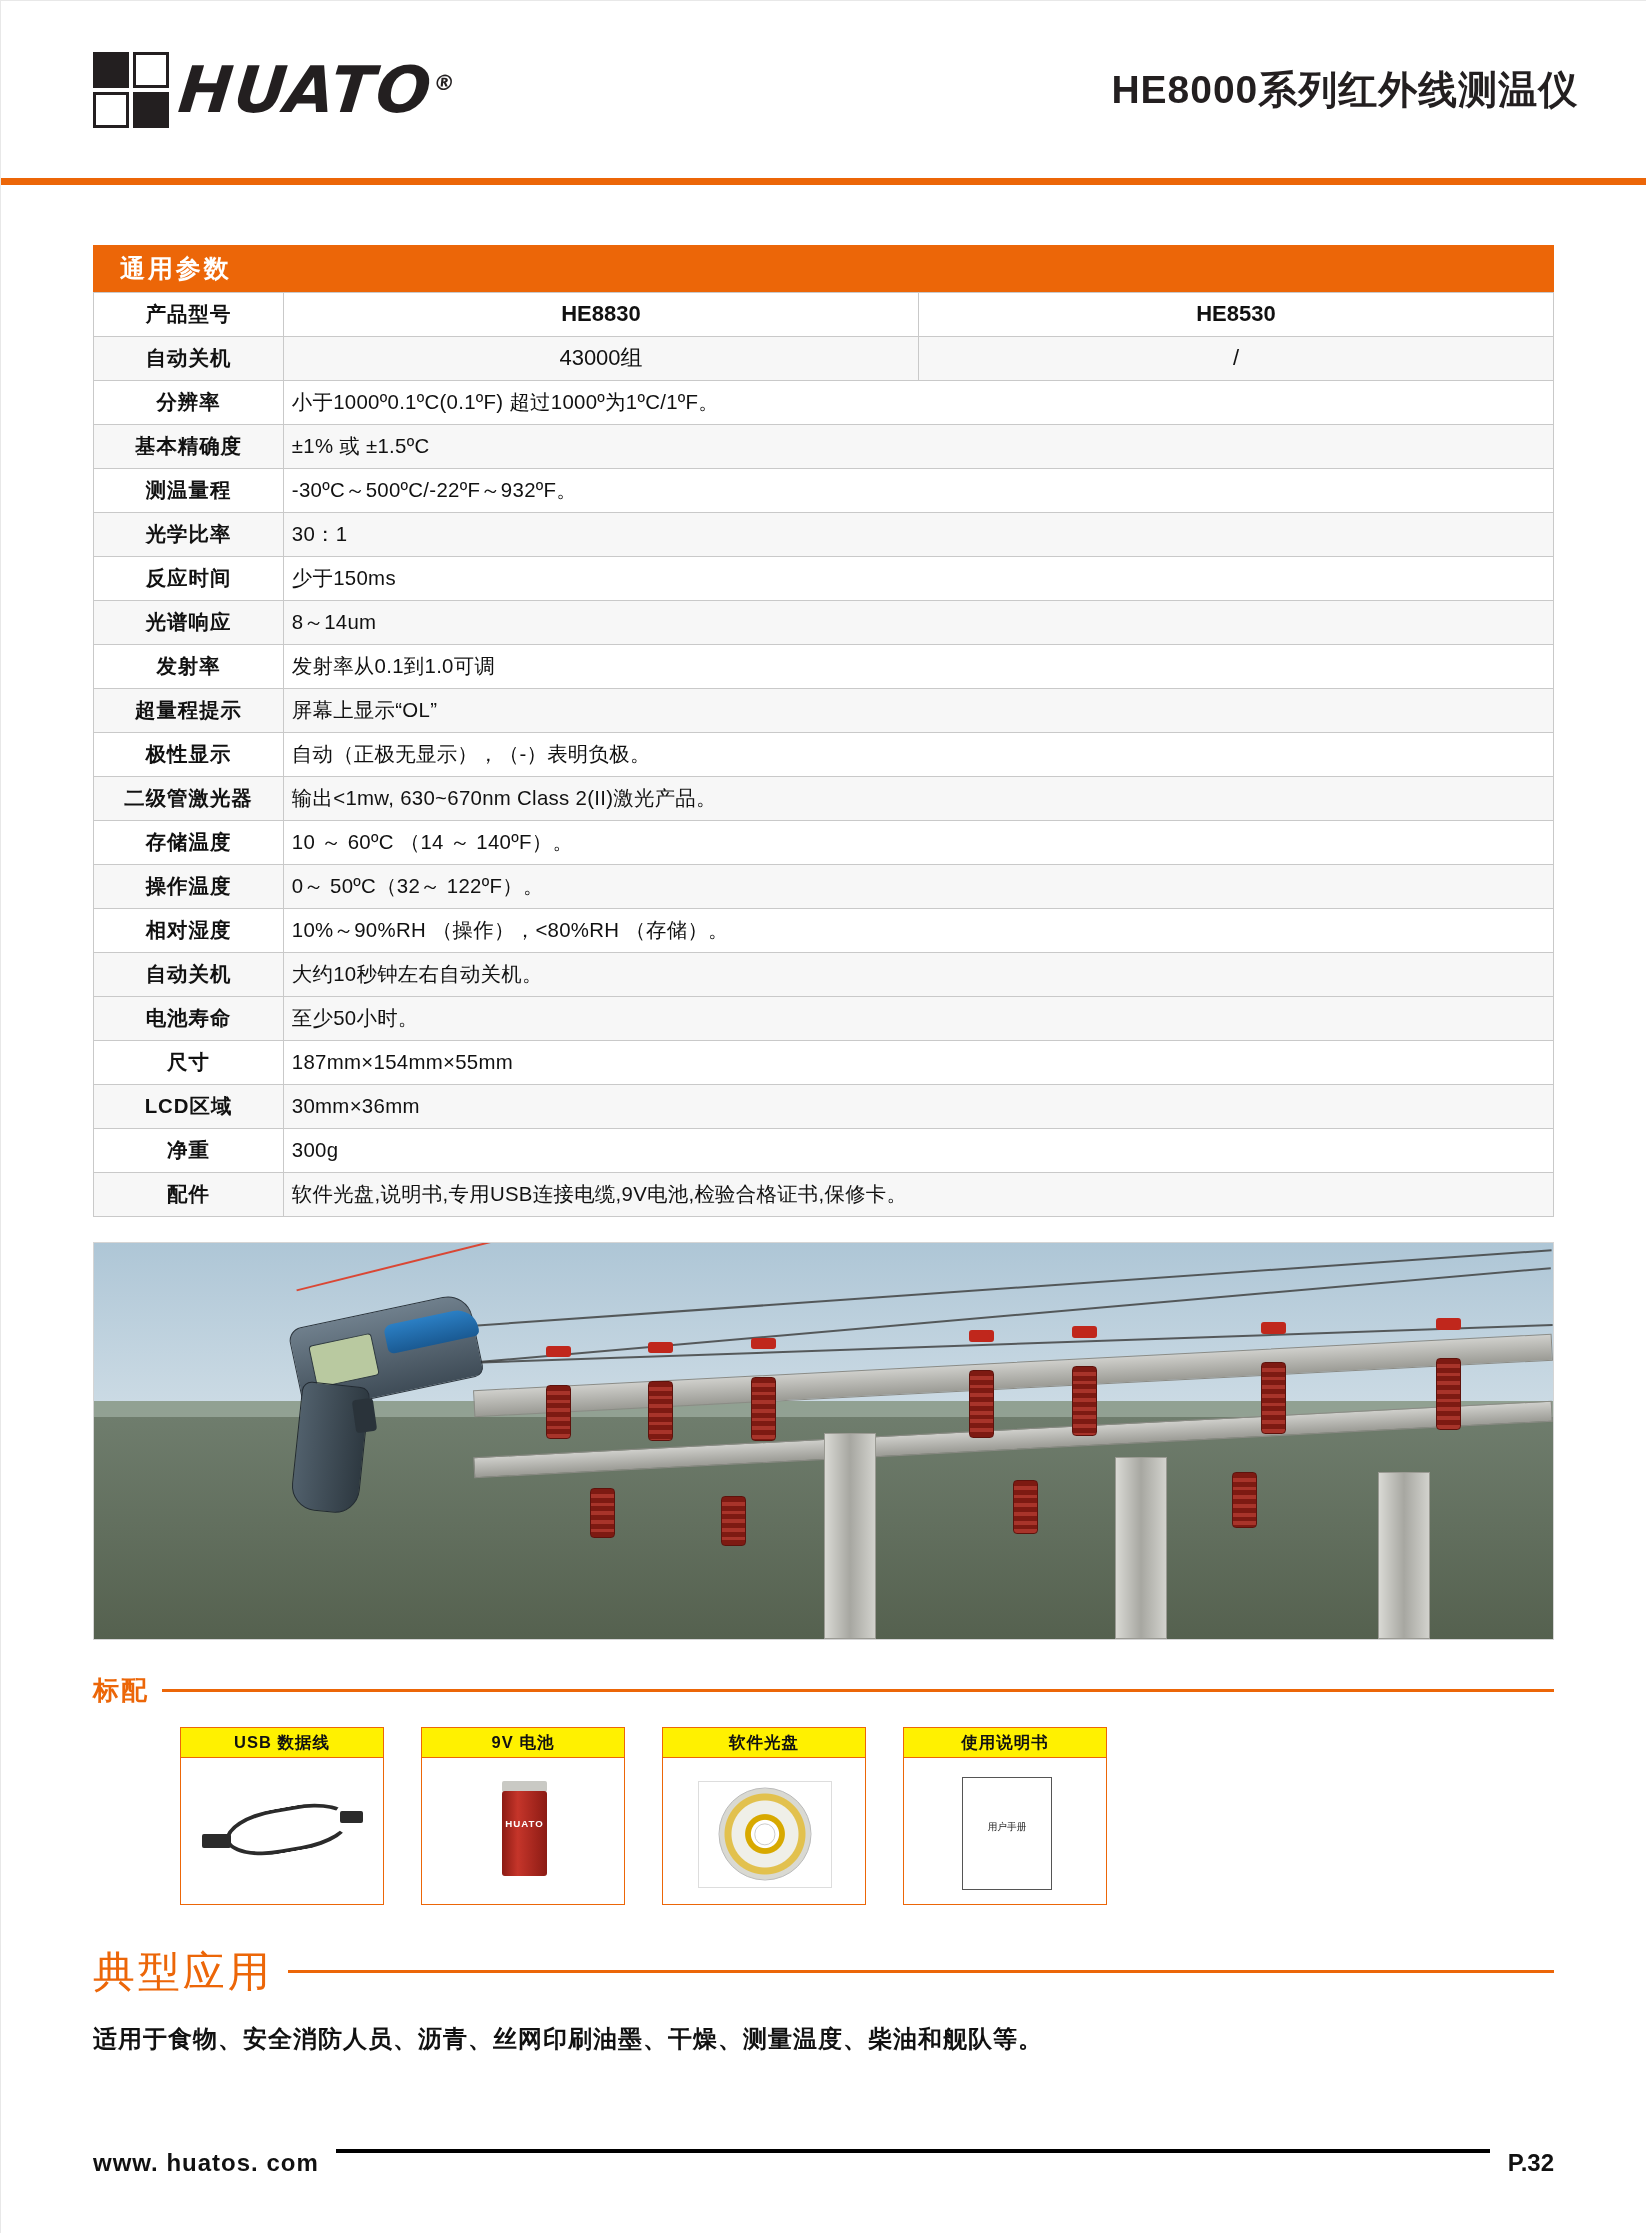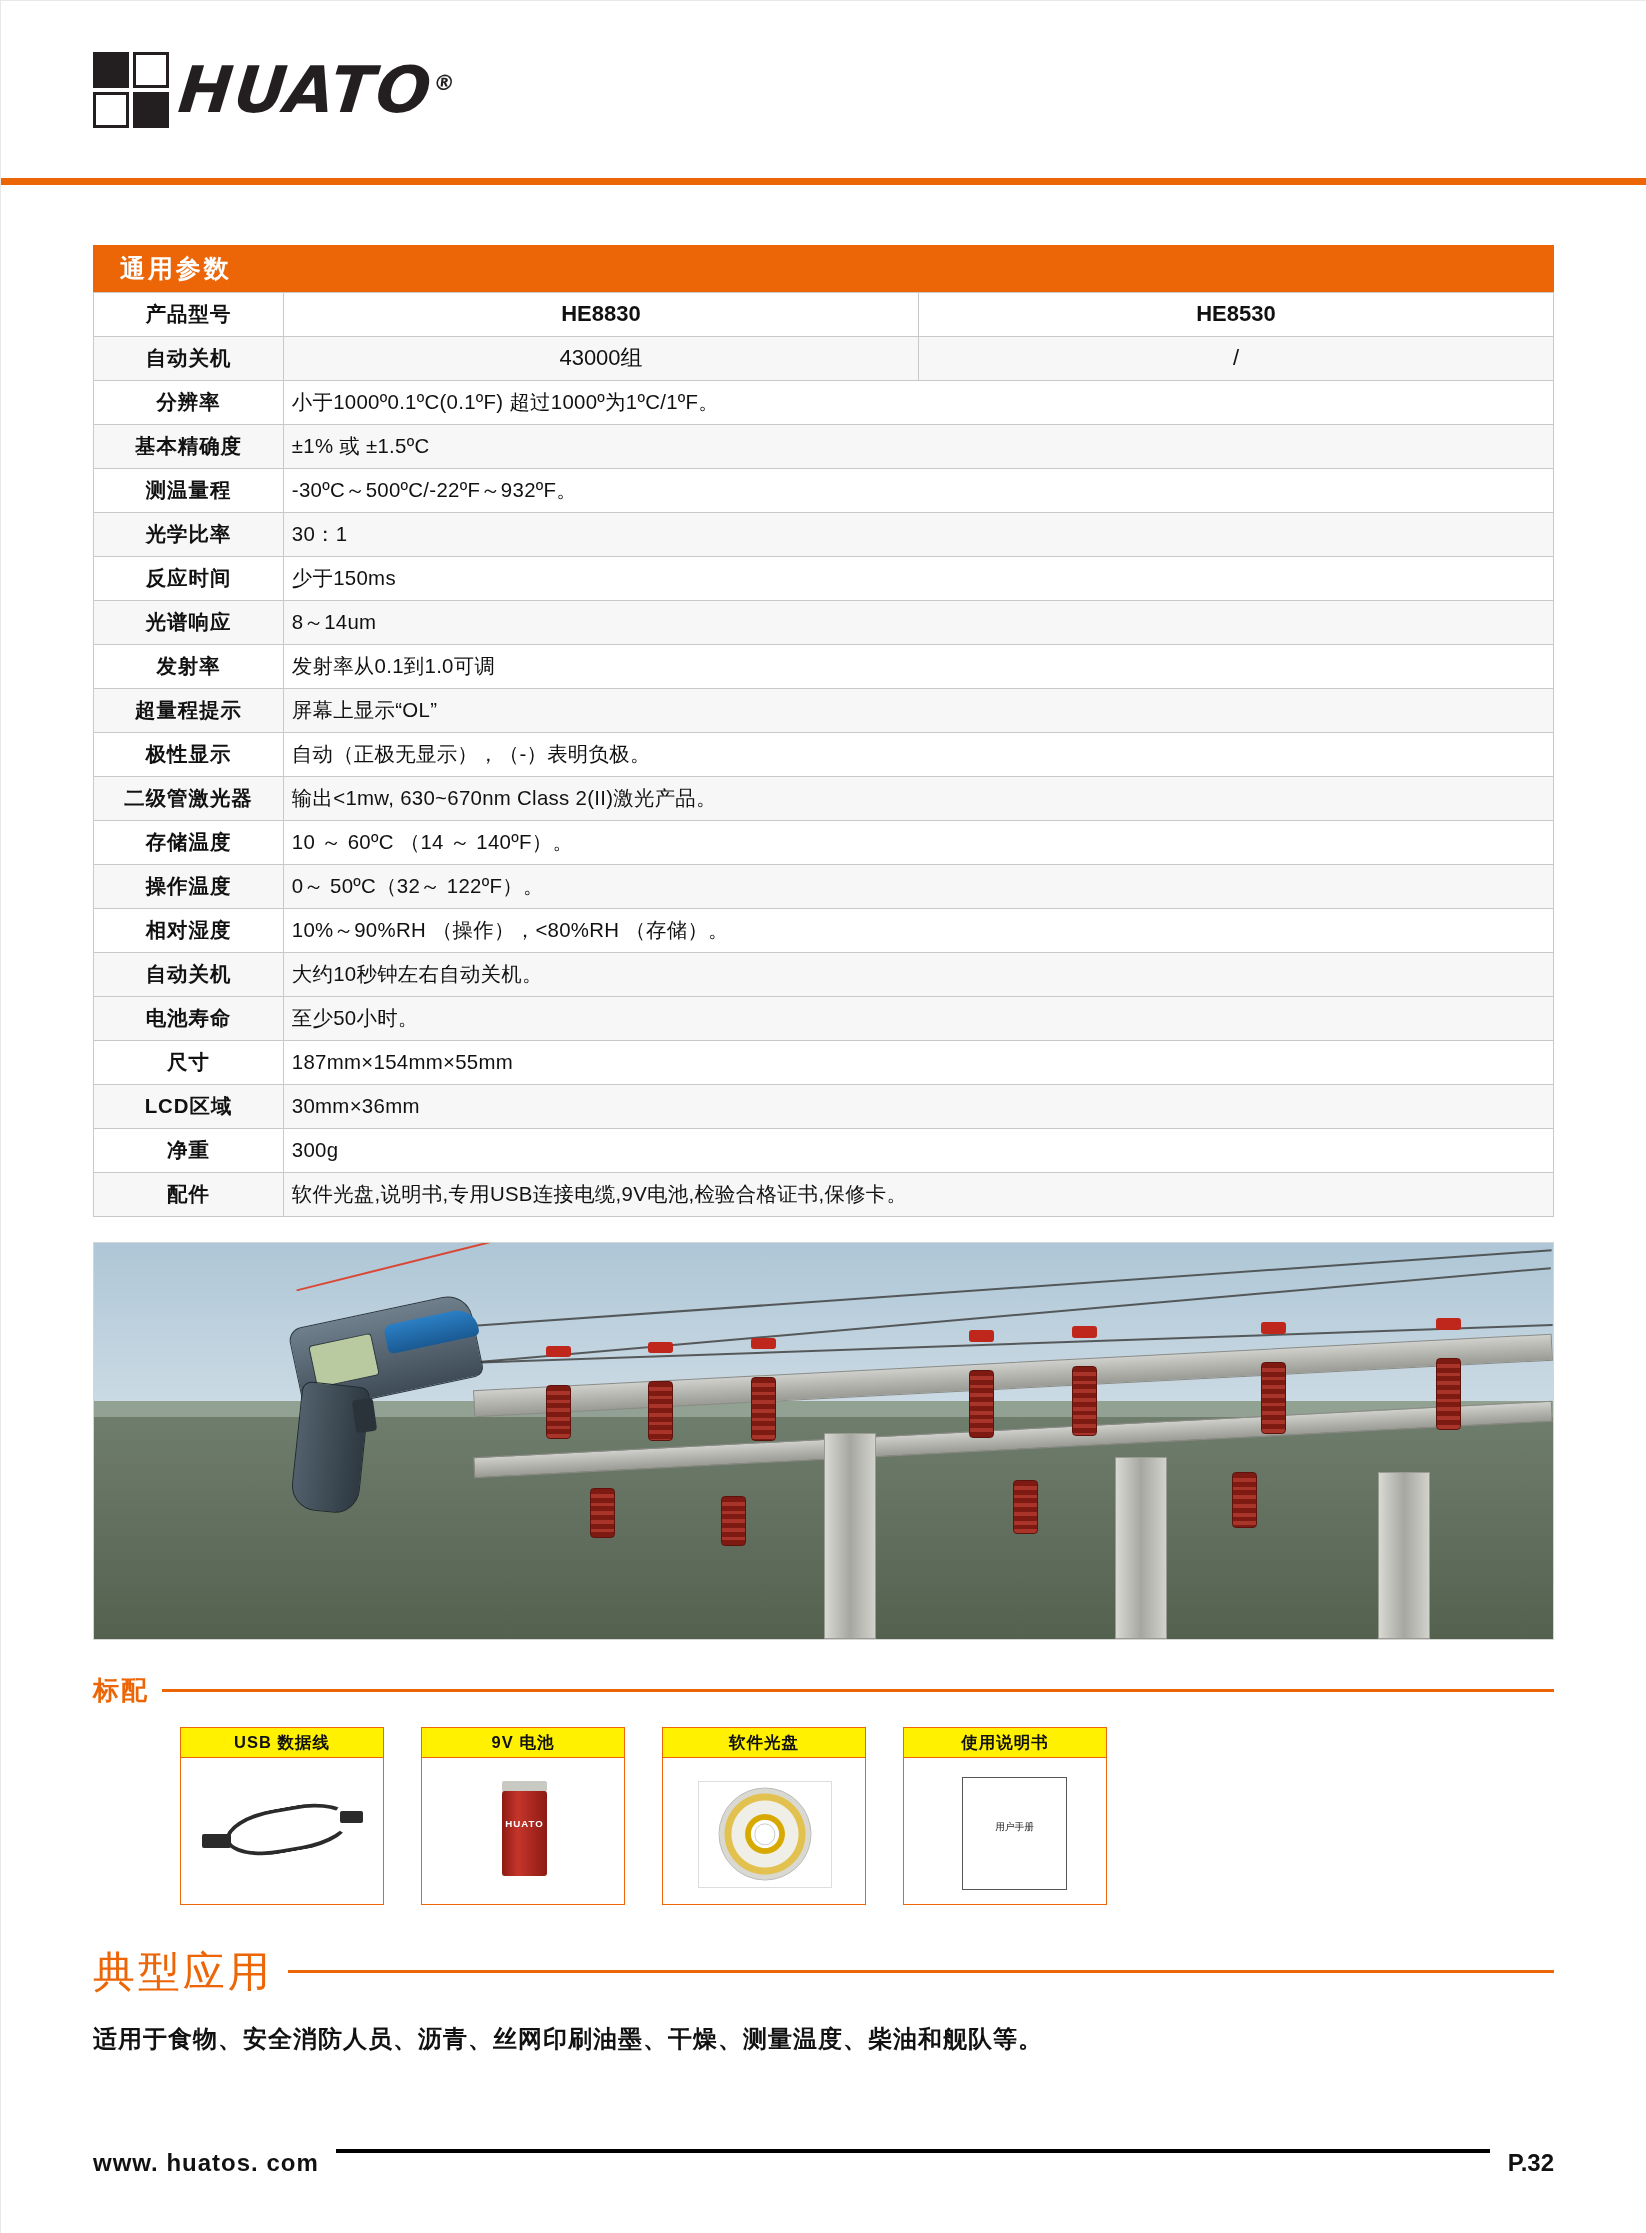"HE8000系列红外线测温仪" div.header-title { html: none -> <div>HE8000系列红外线测温仪</div> }
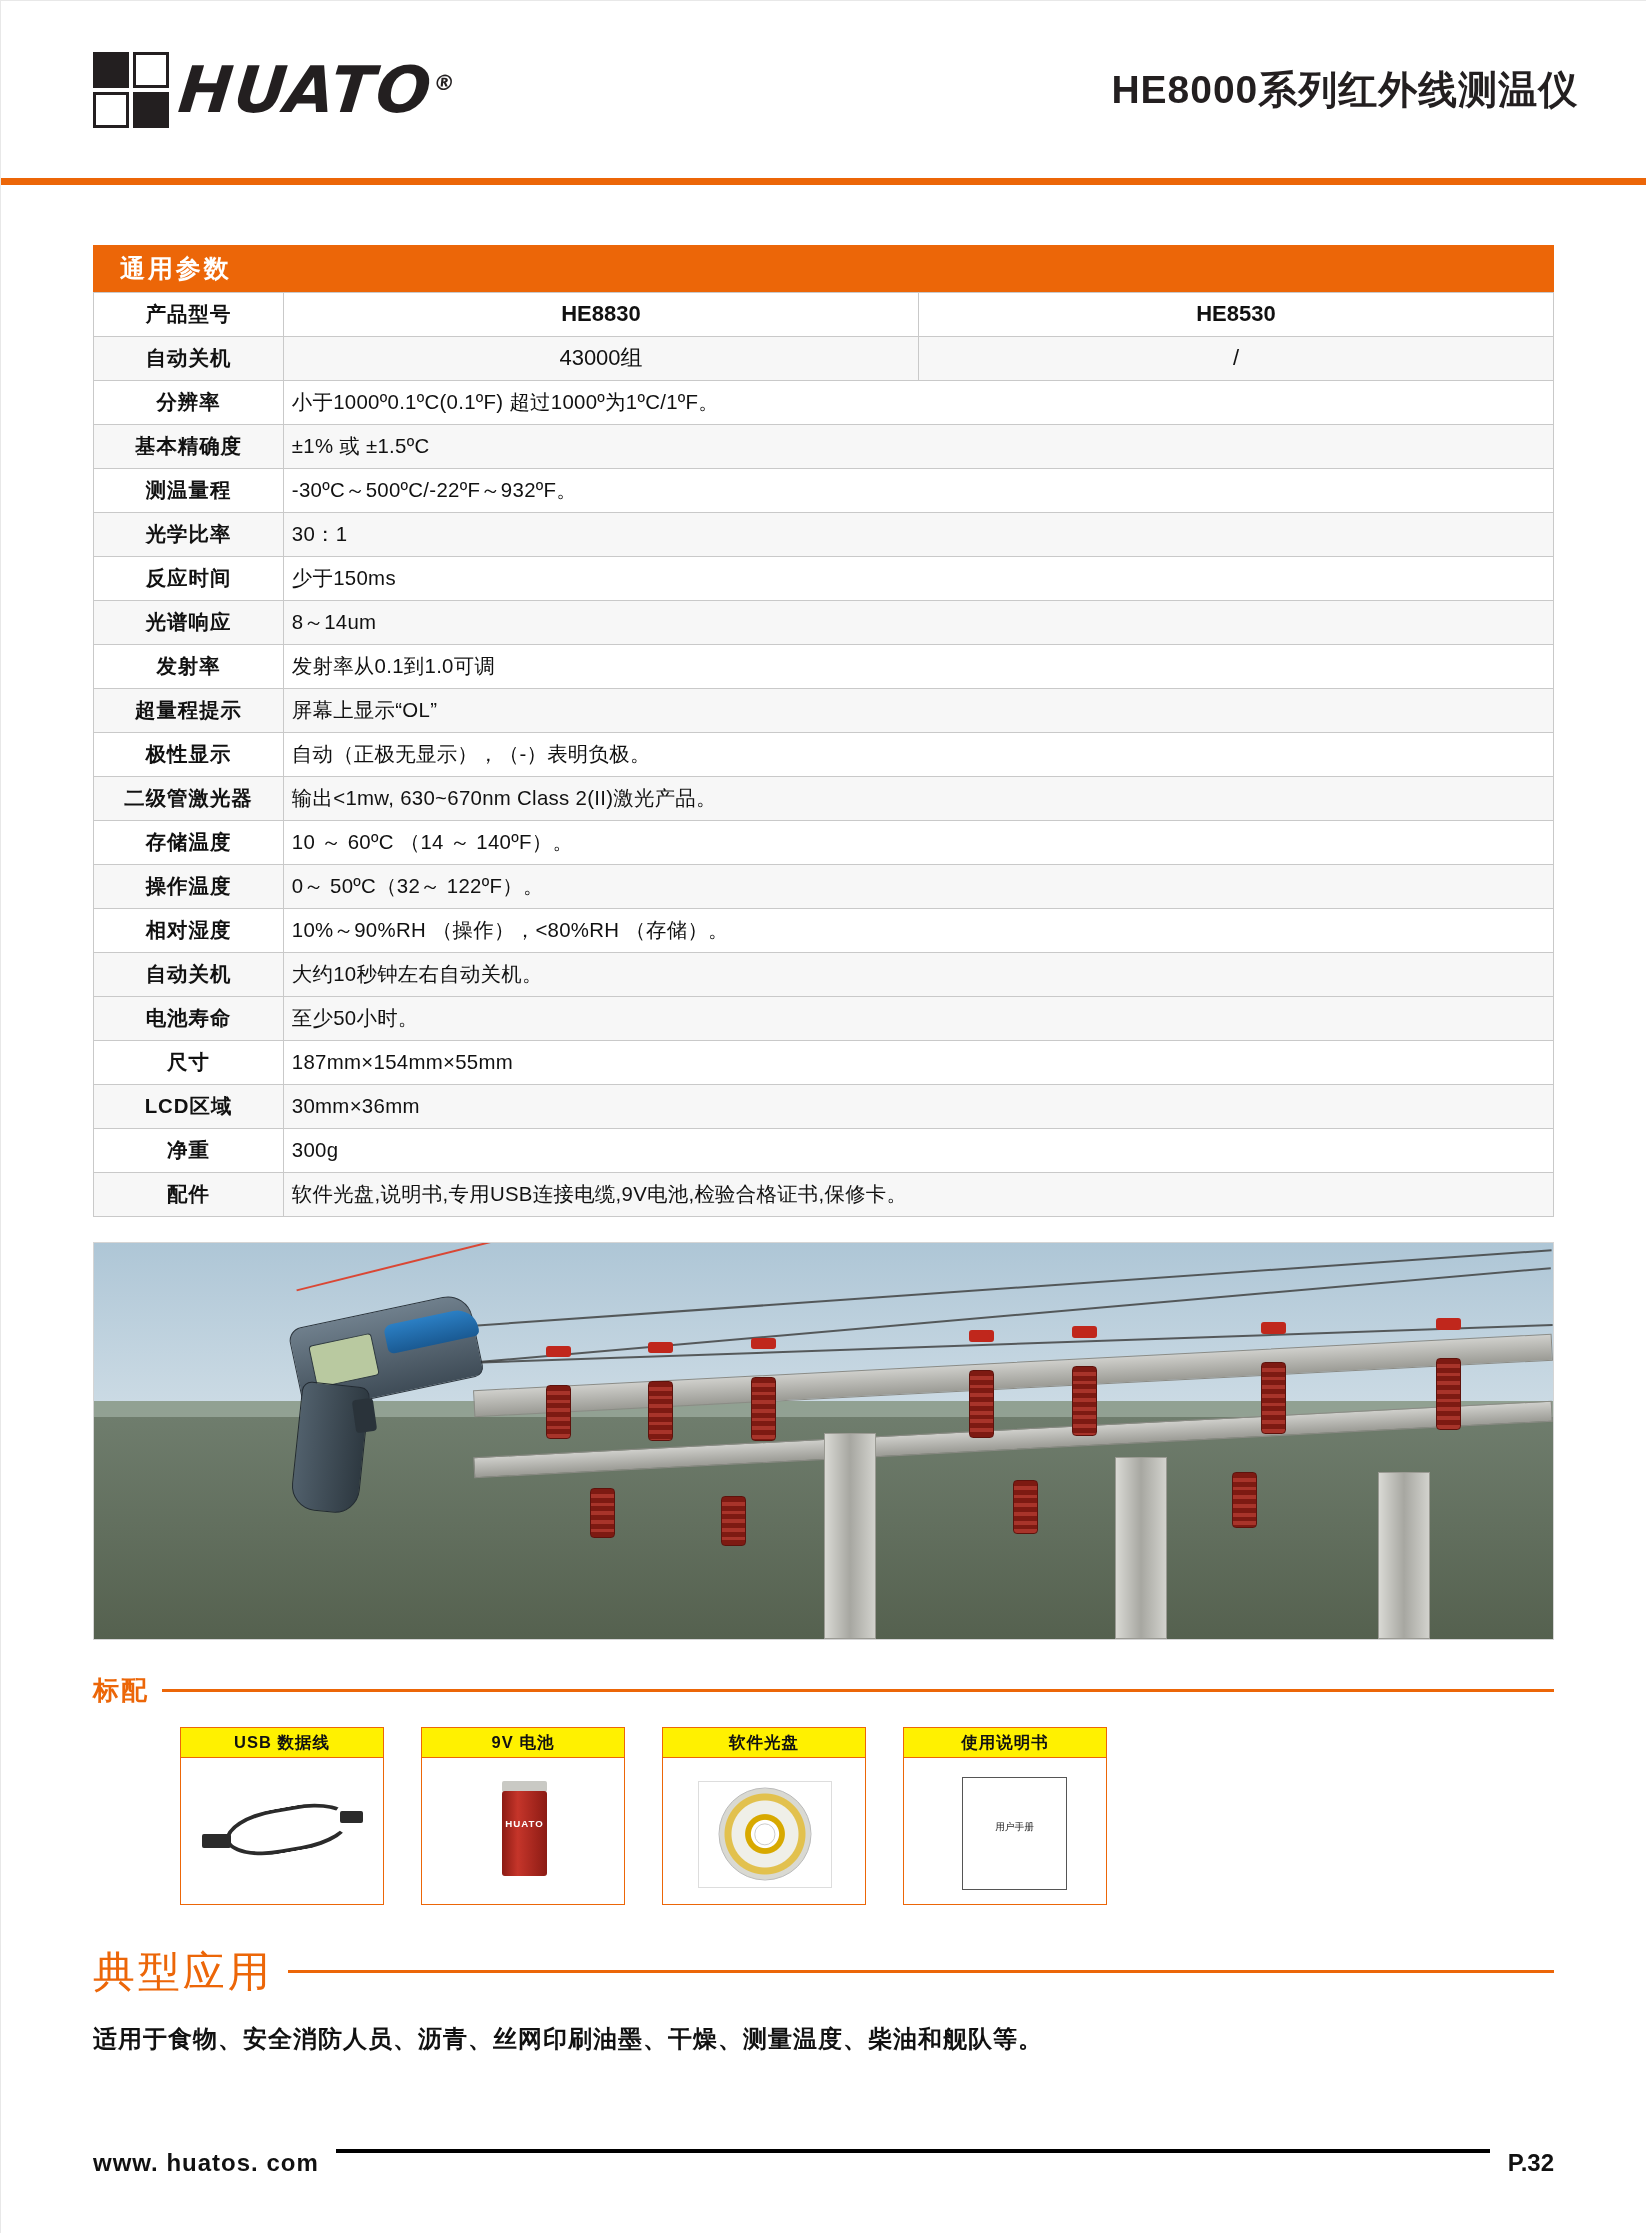"用户手册" .manual { width: 105px -> 90px }
